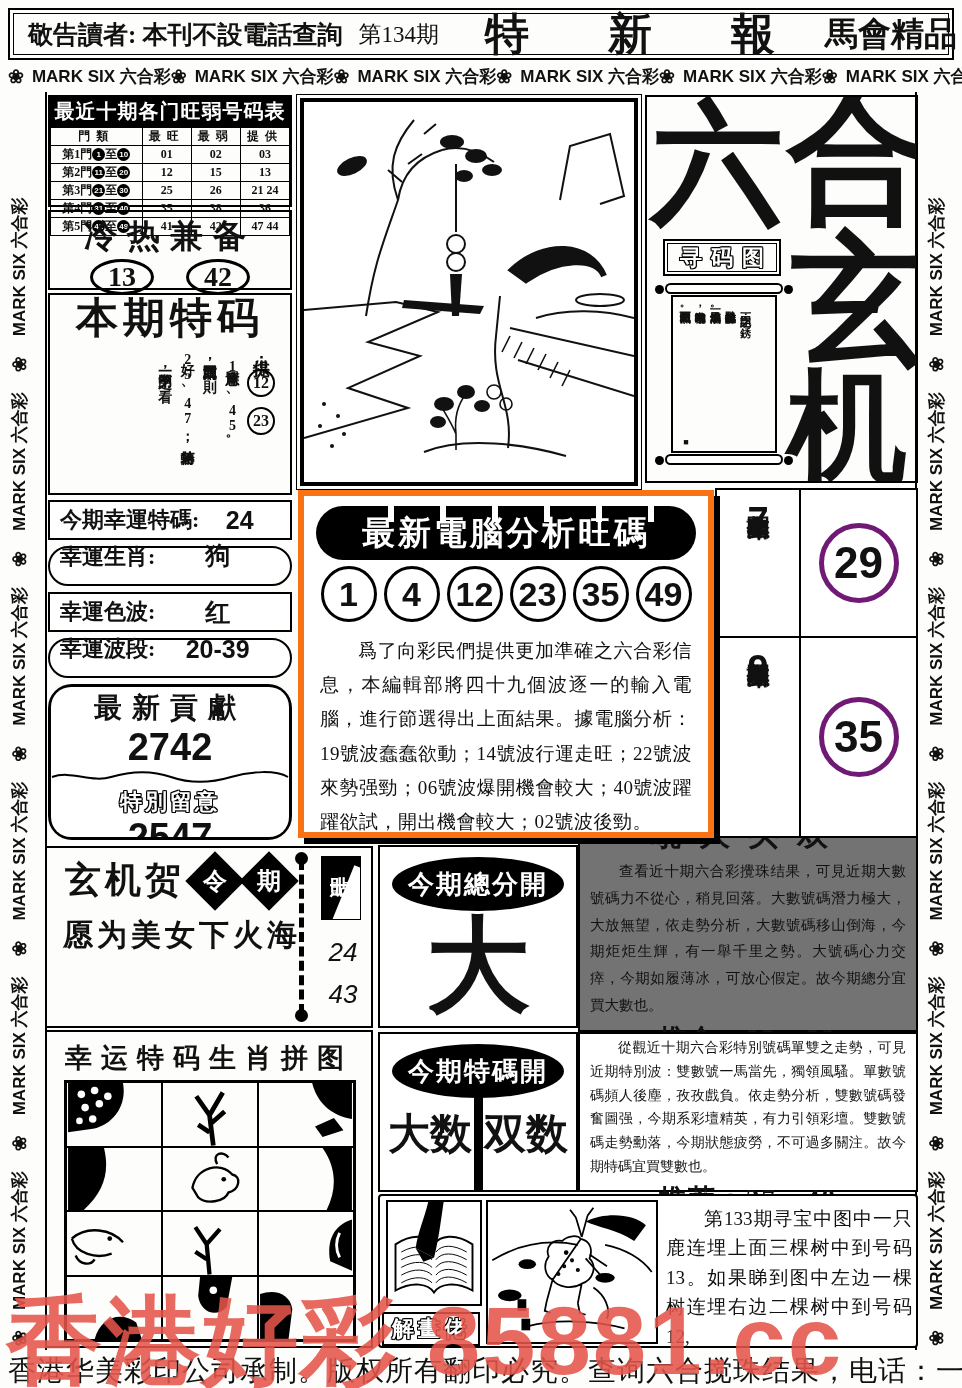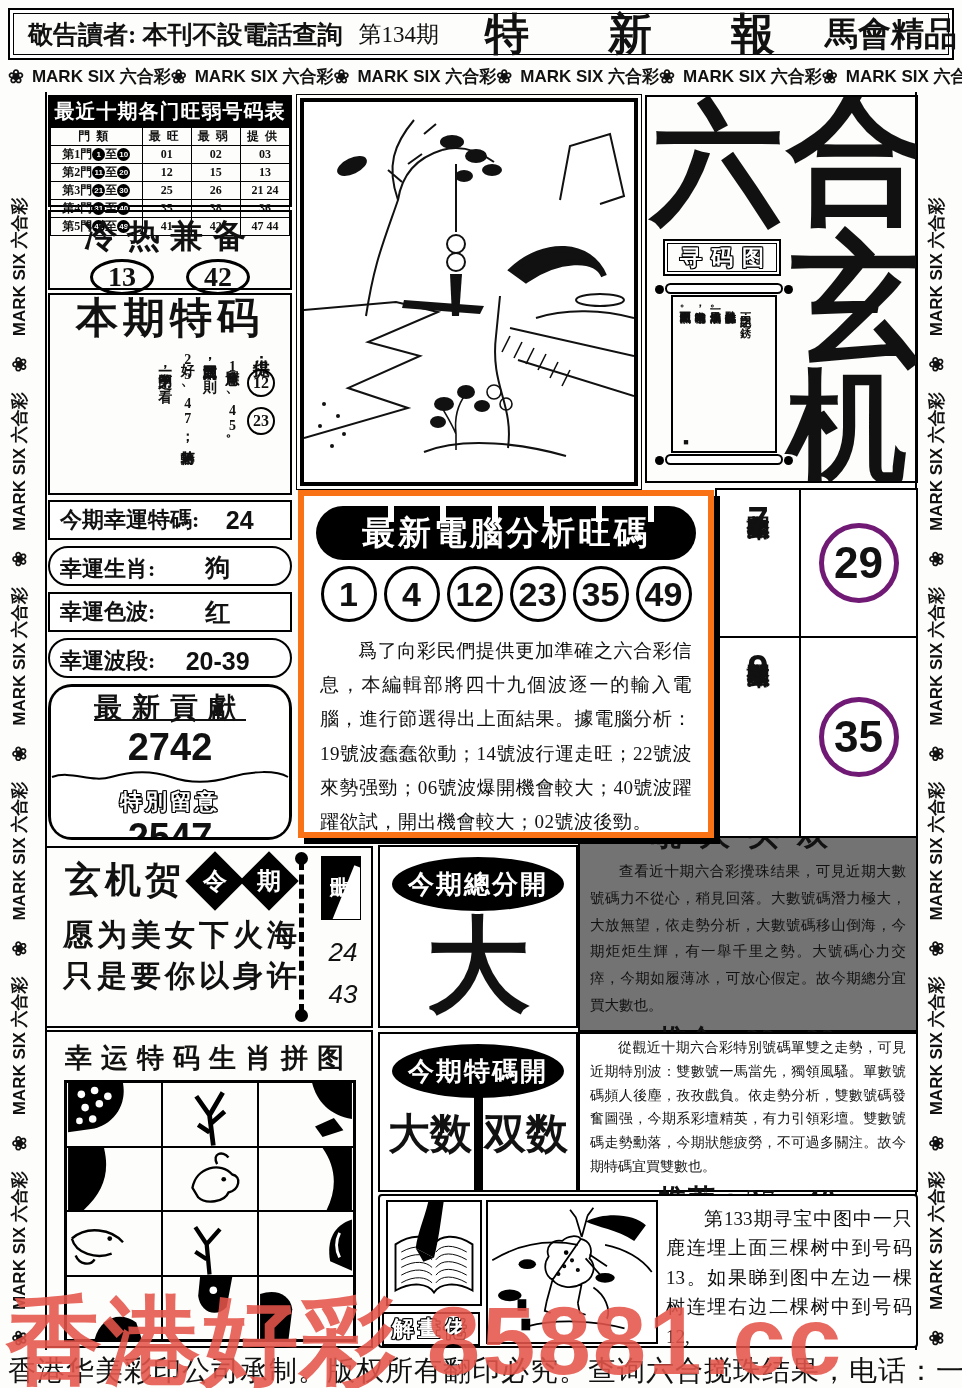"今期幸運特碼:" .lrow { padding: 0 10px -> 12px 10px }
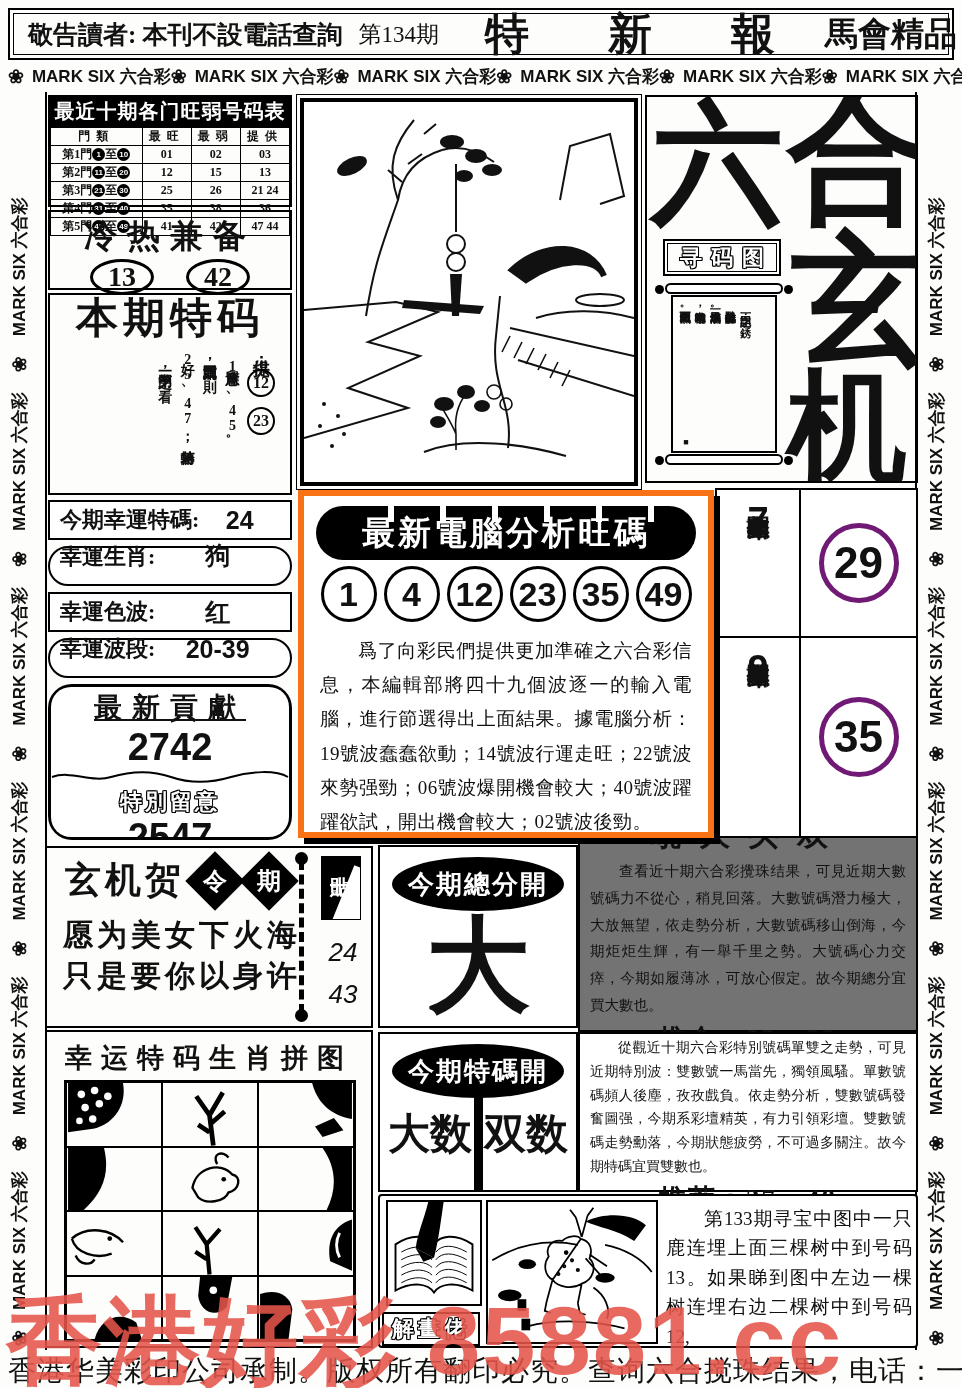"最新貢獻" .contrib-title { text-decoration: underline -> none }
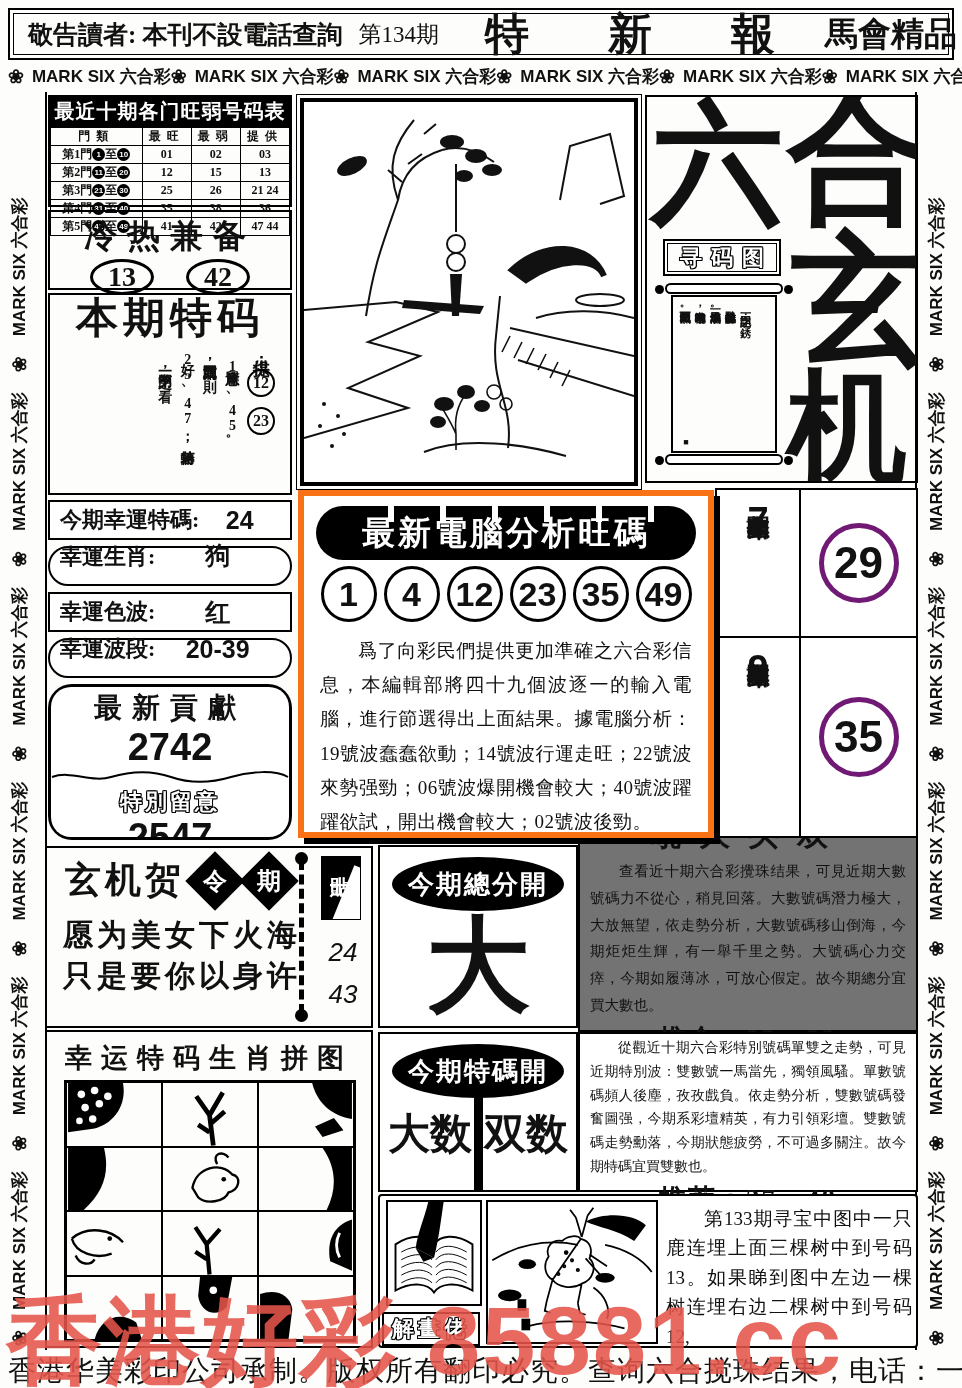"只是要你以身许" div { html: <div>只是要你以身许</div> -> none }
